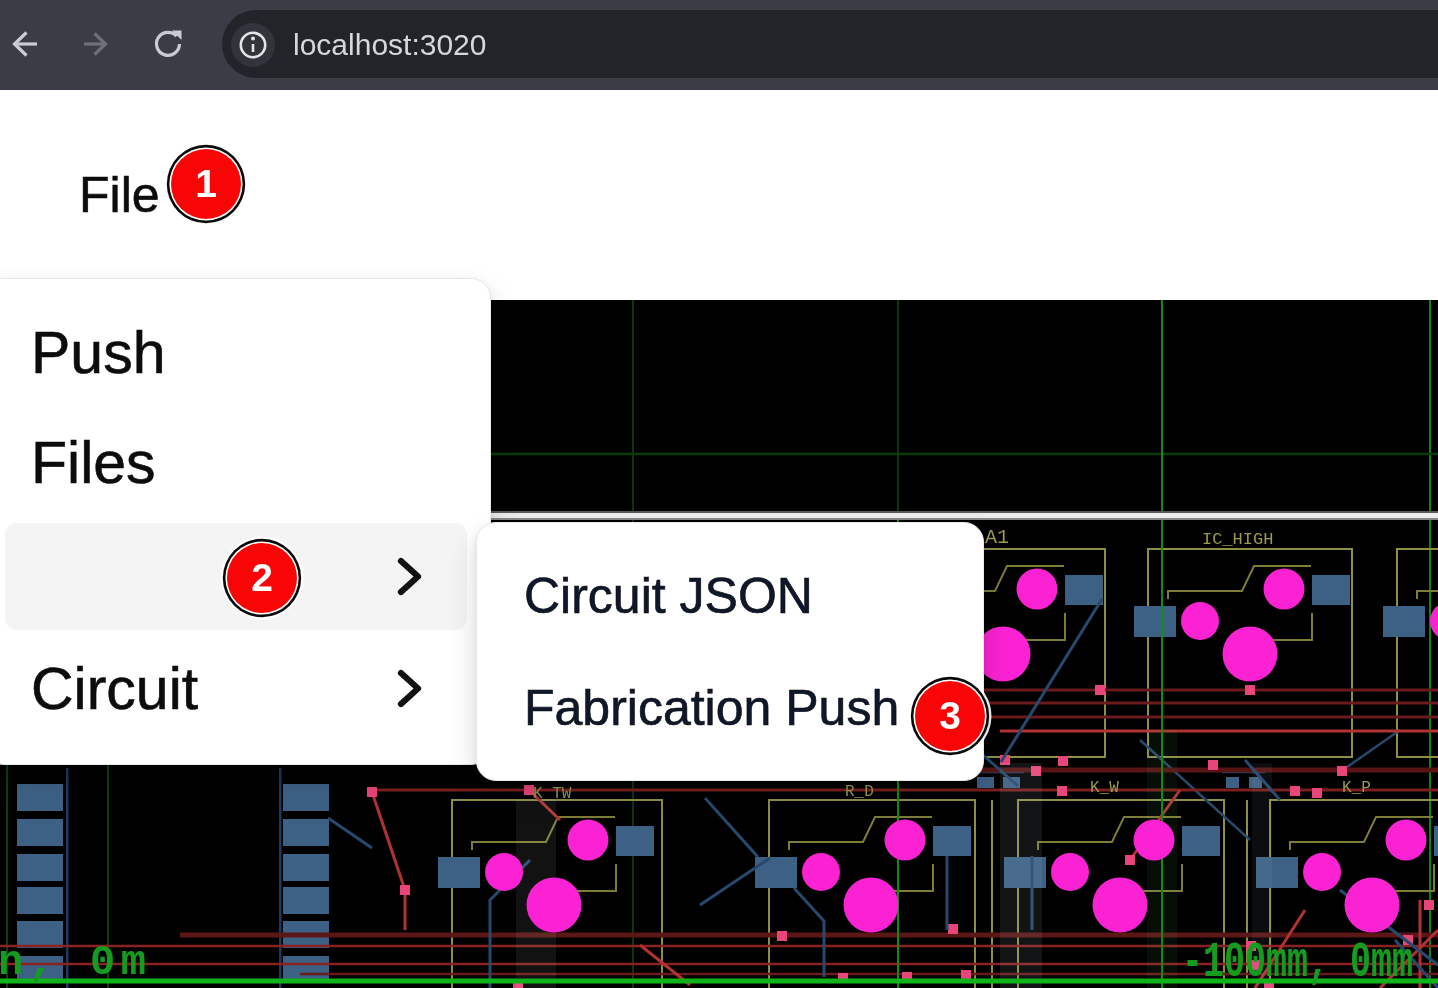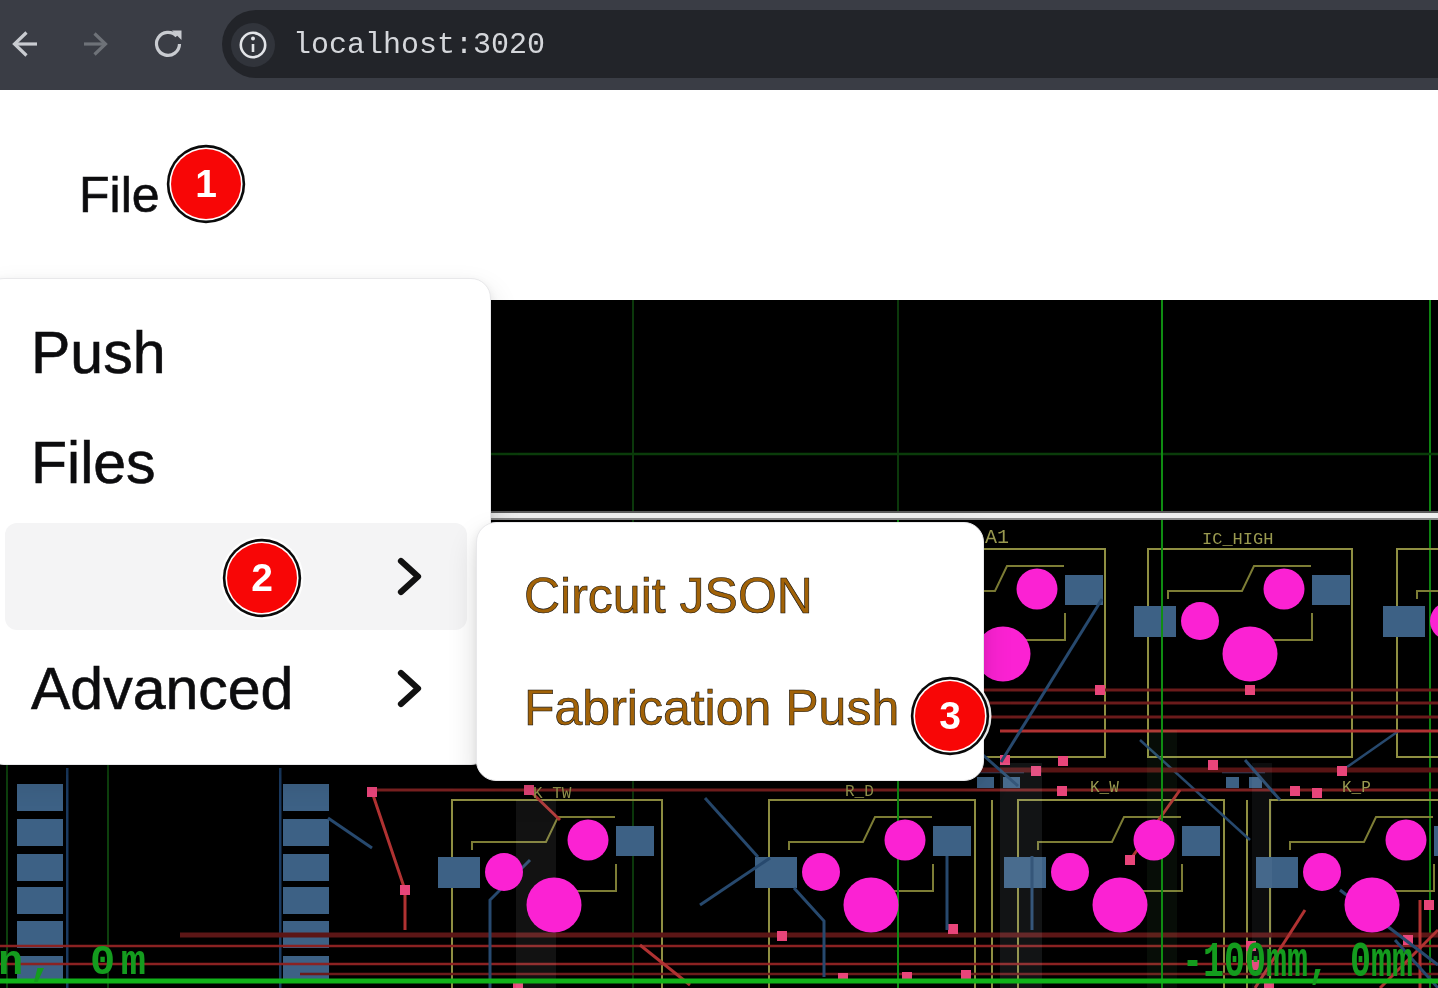"localhost:3020" #toolbar { font-family: Liberation Mono, monospace -> none }
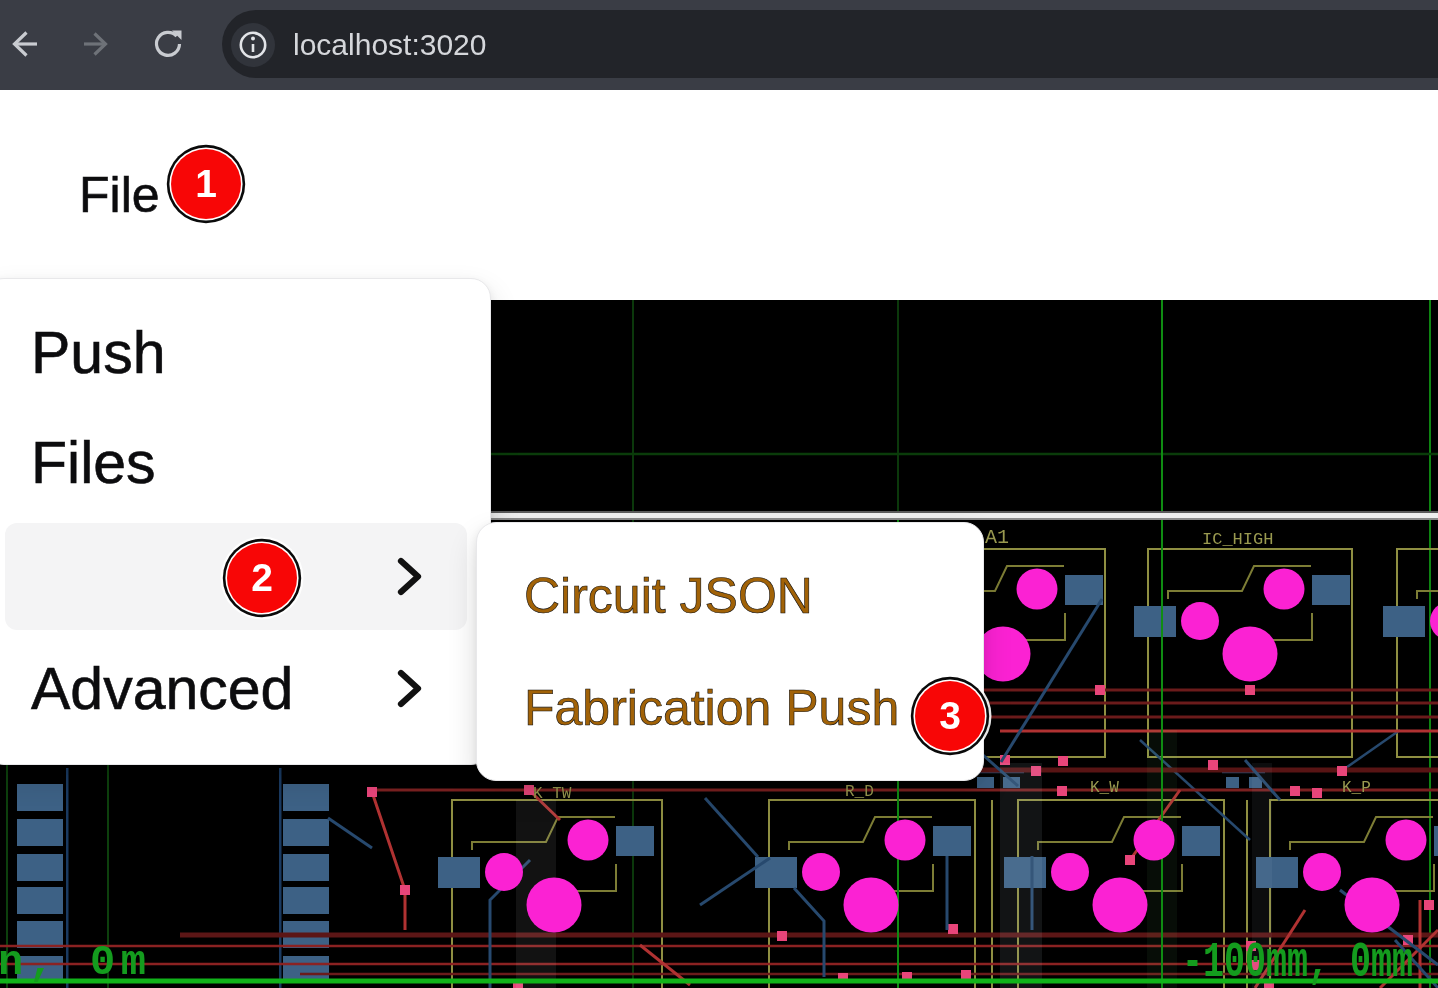"Circuit JSON" .smitem { color: #a16207 -> #0f172a }
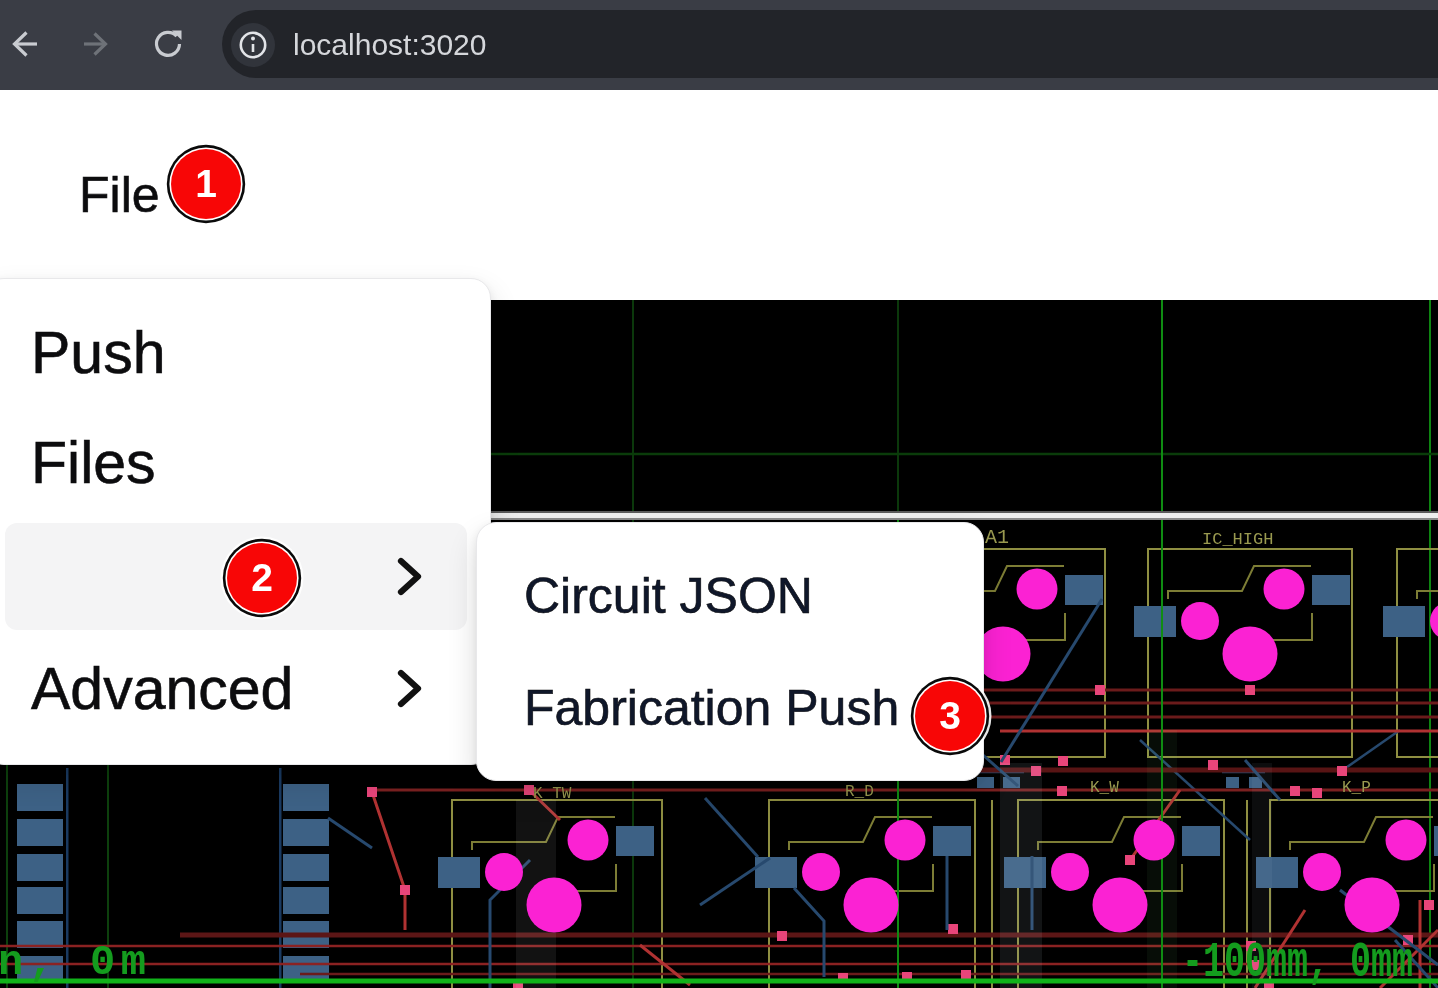"Advanced" div.mitem { text: Advanced -> Circuit }
